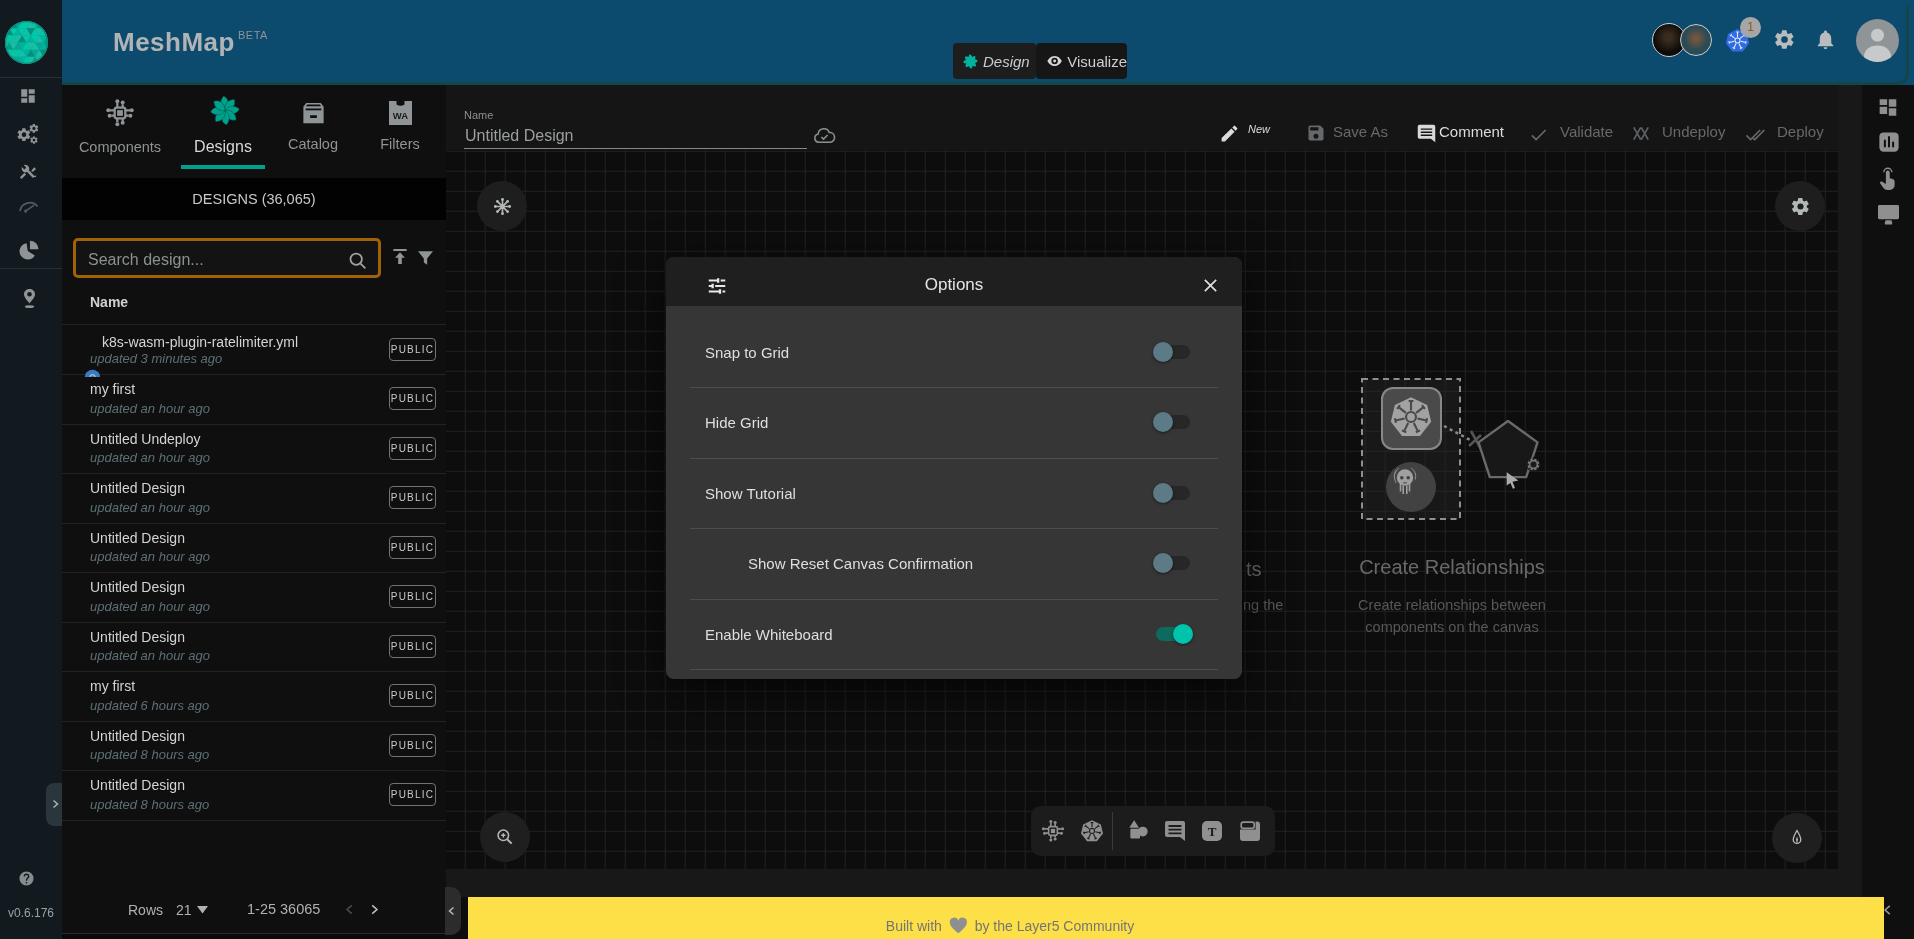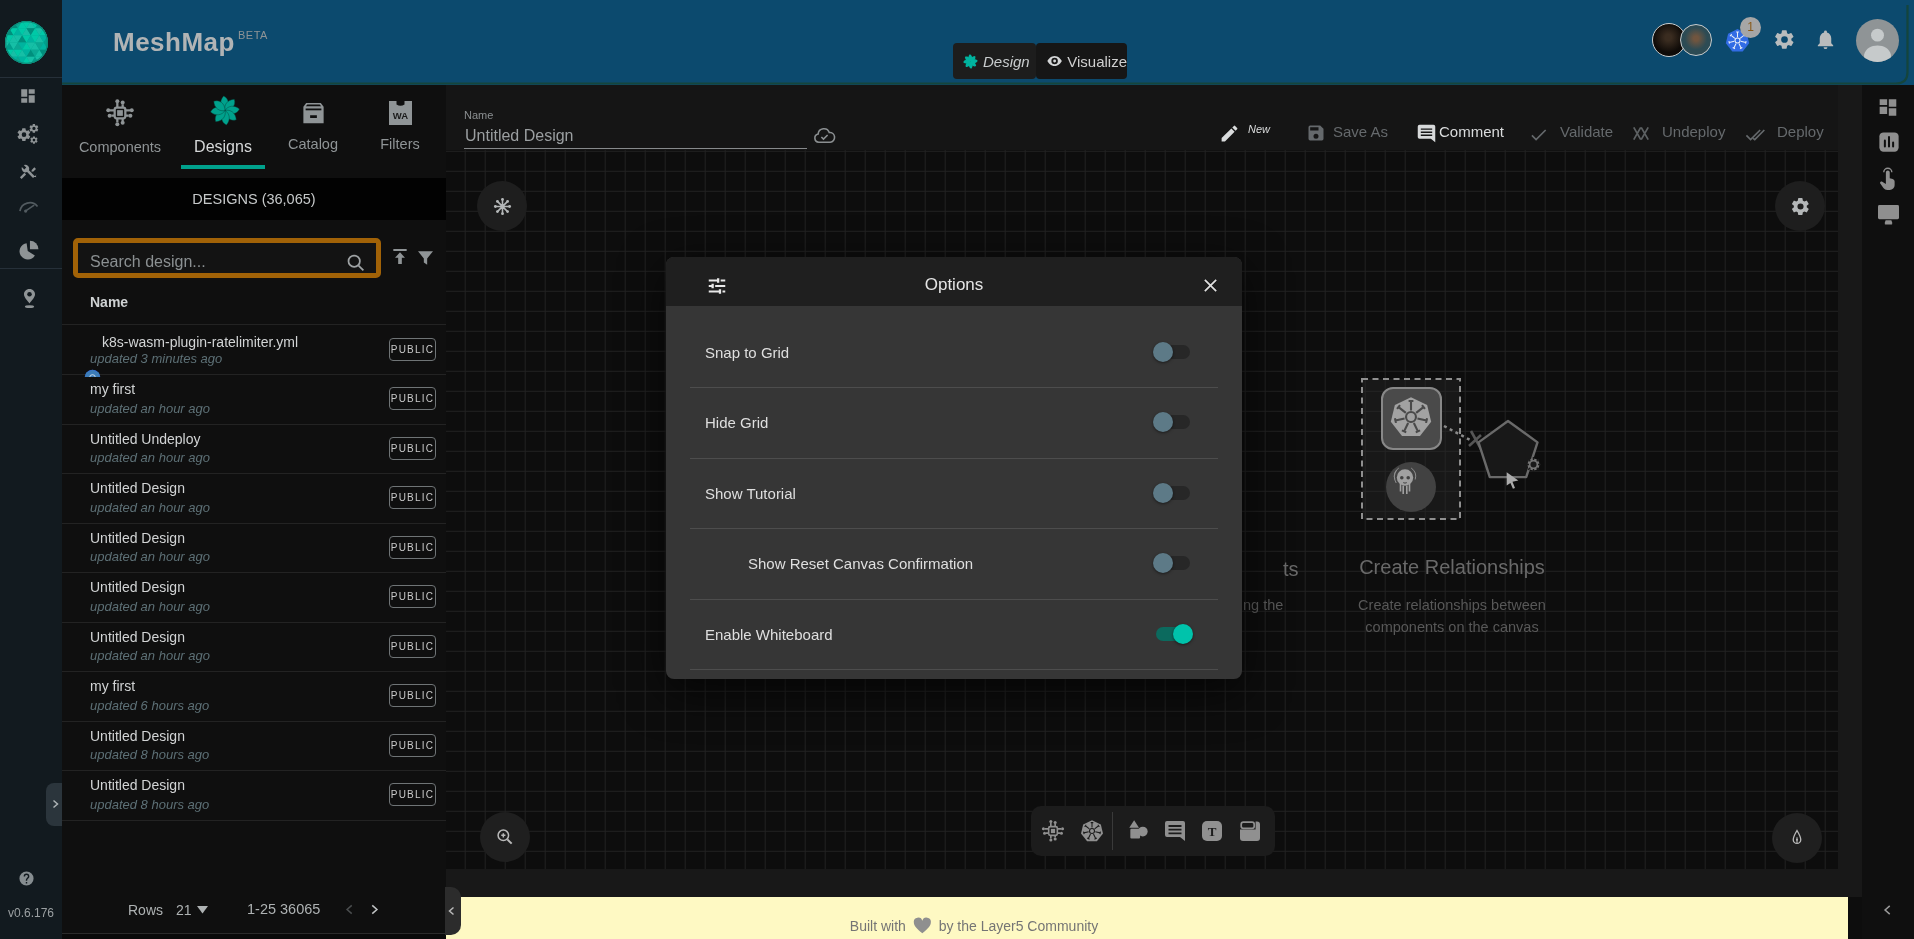"Search design..." #searchbox { border: 5px solid #a16207 -> 3px solid #a16207 }
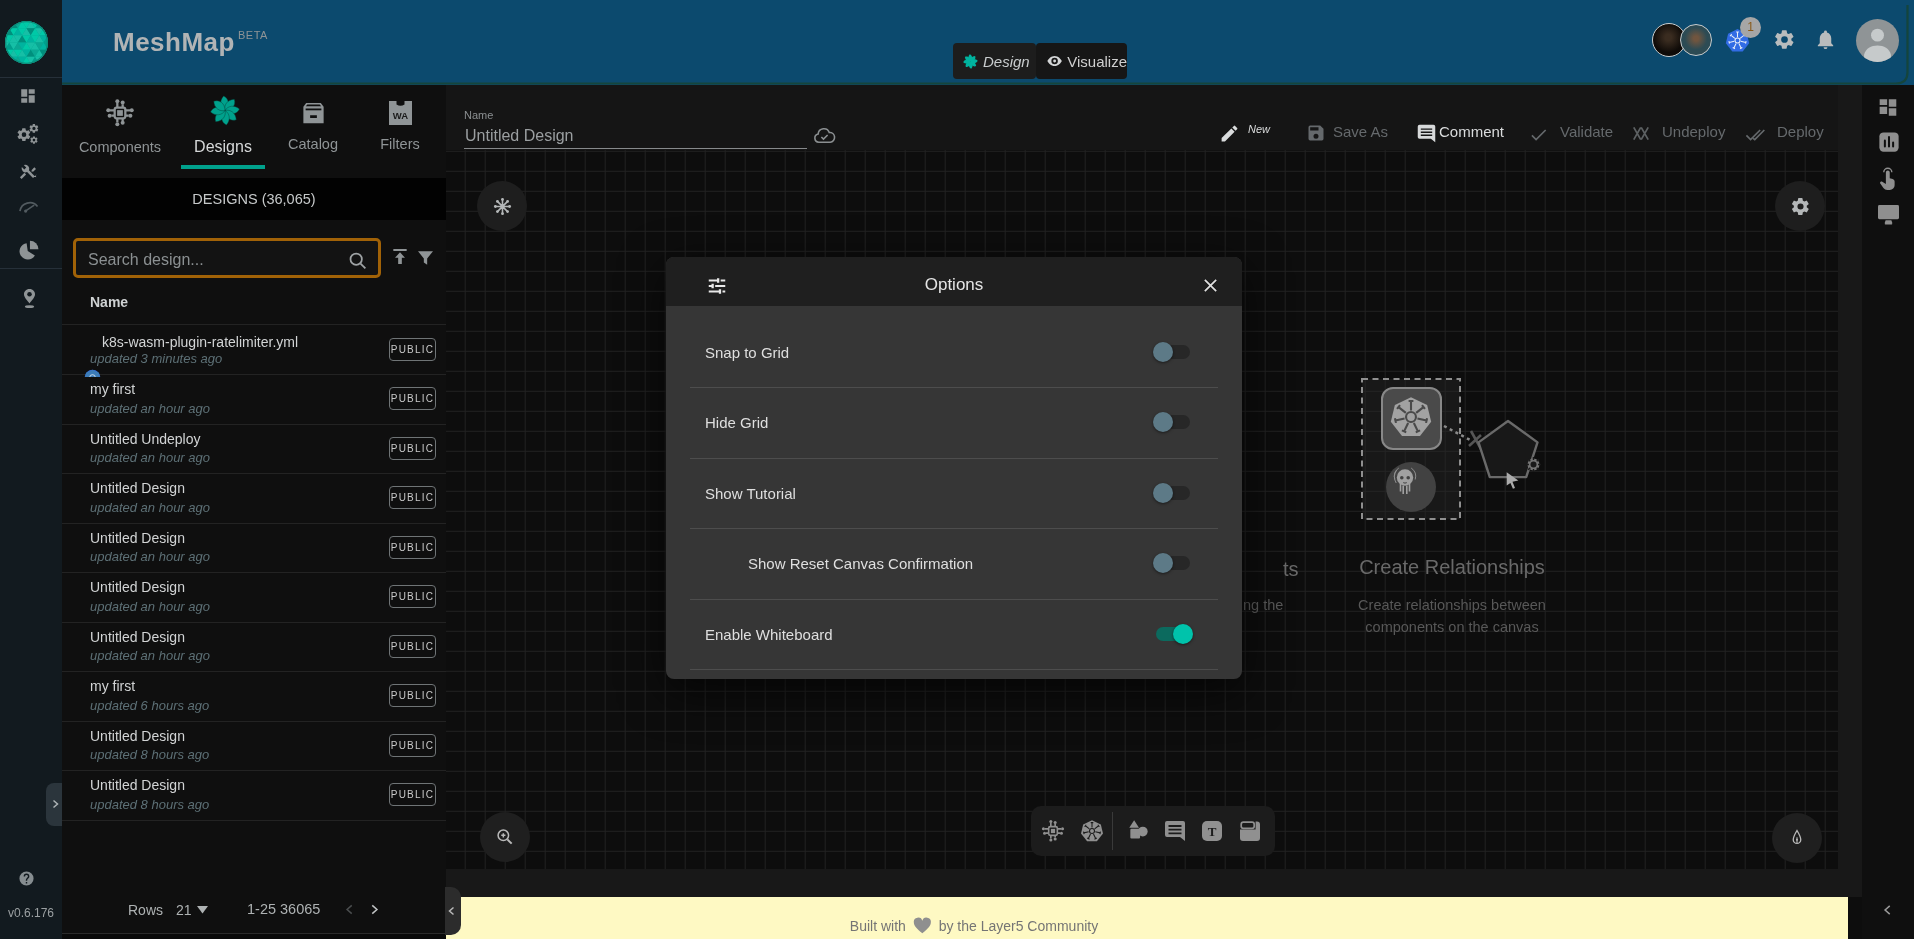"ts" div.abs { left: 837px -> 800px }
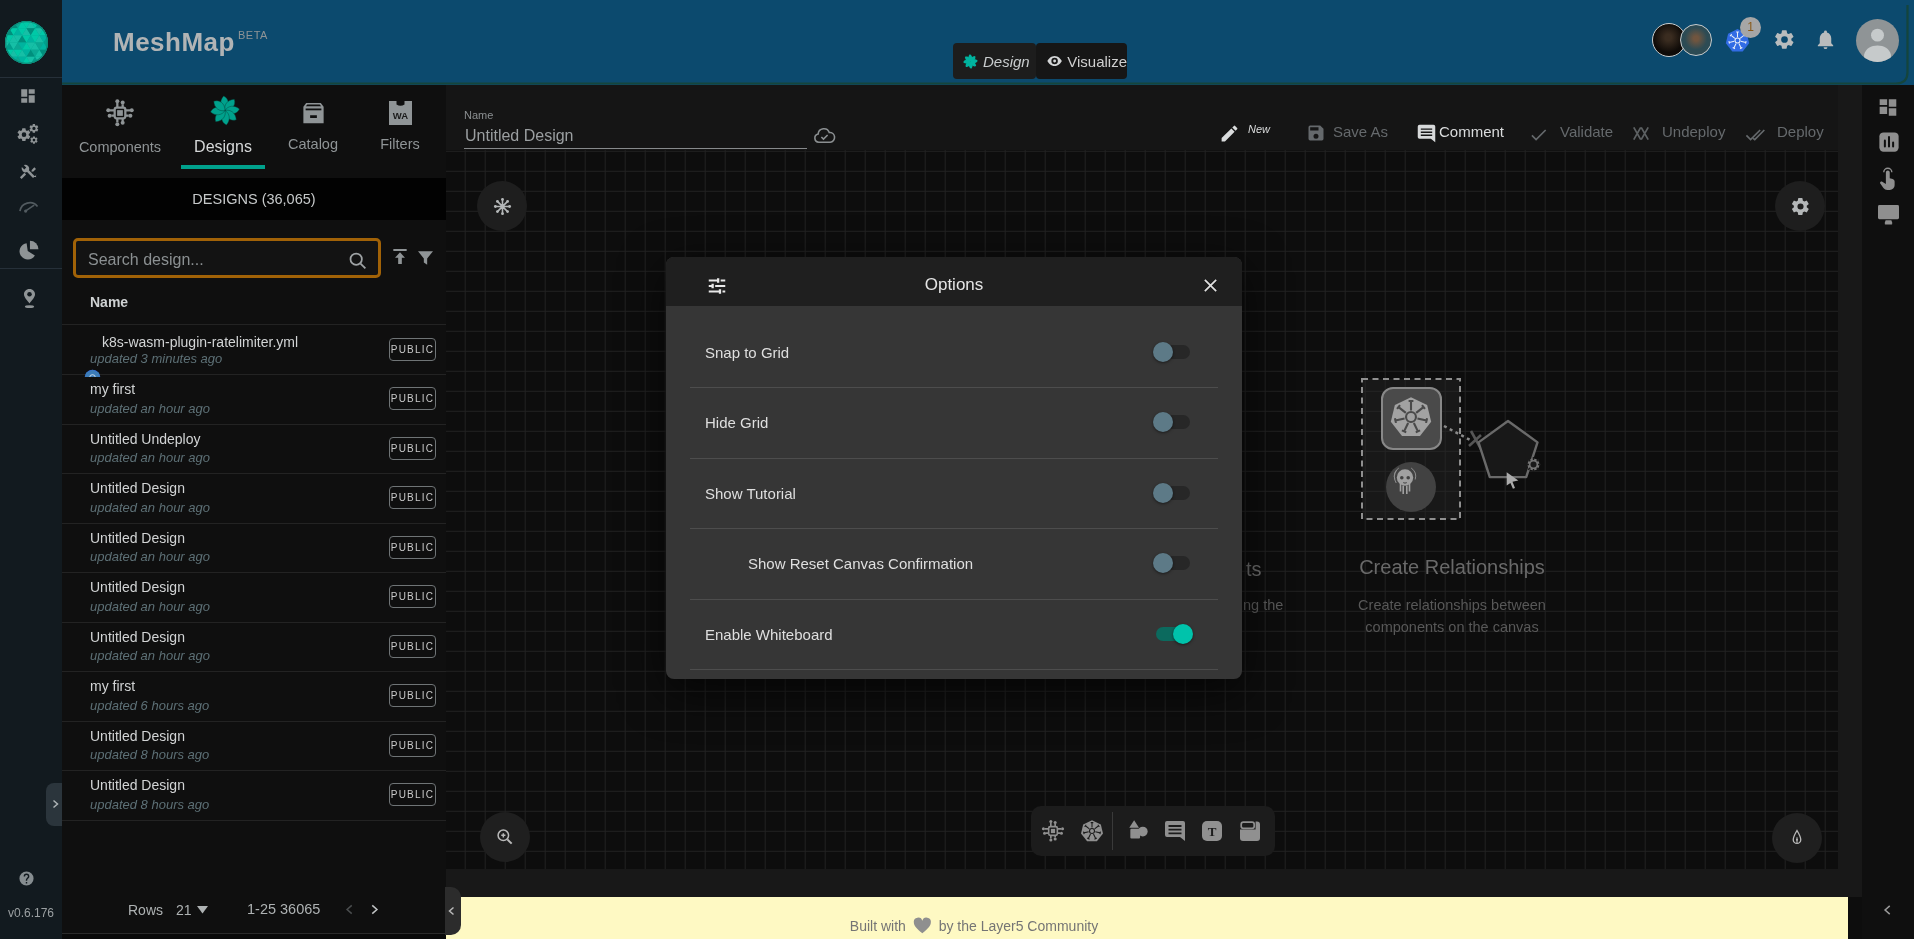"Built with by the Layer5" #footer { background: #fef9c3 -> #fde047; left: 432px -> 468px }
